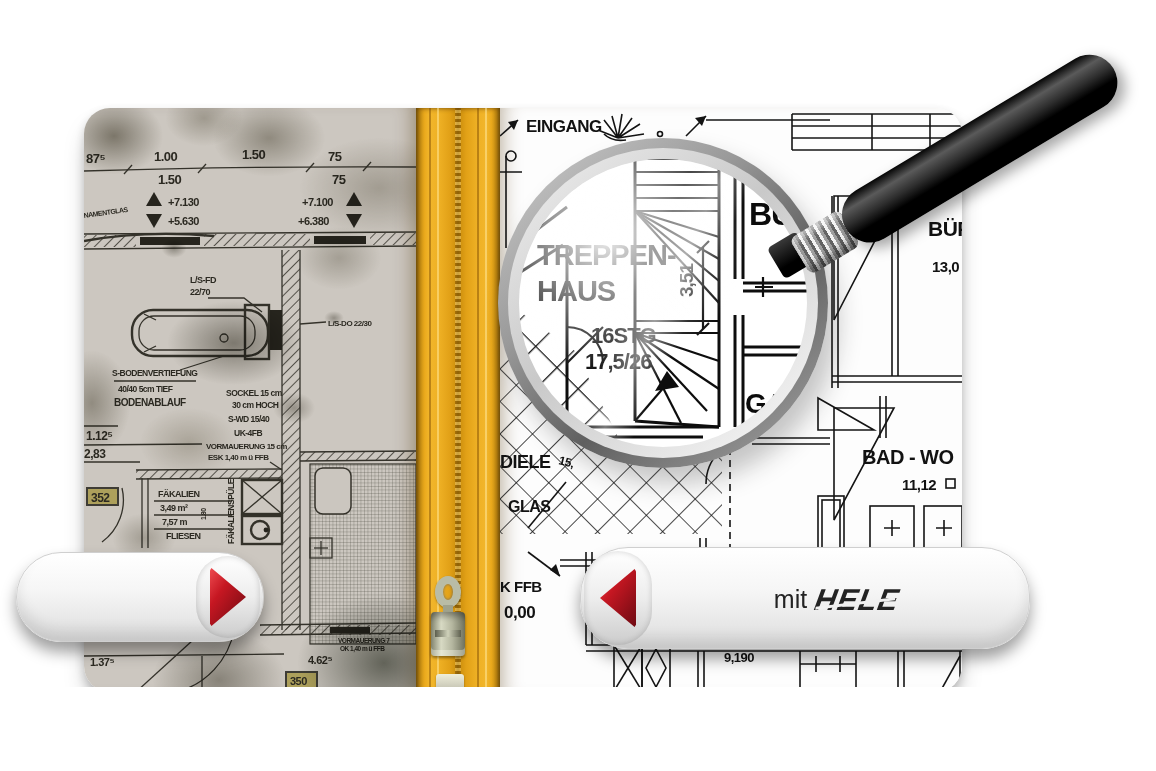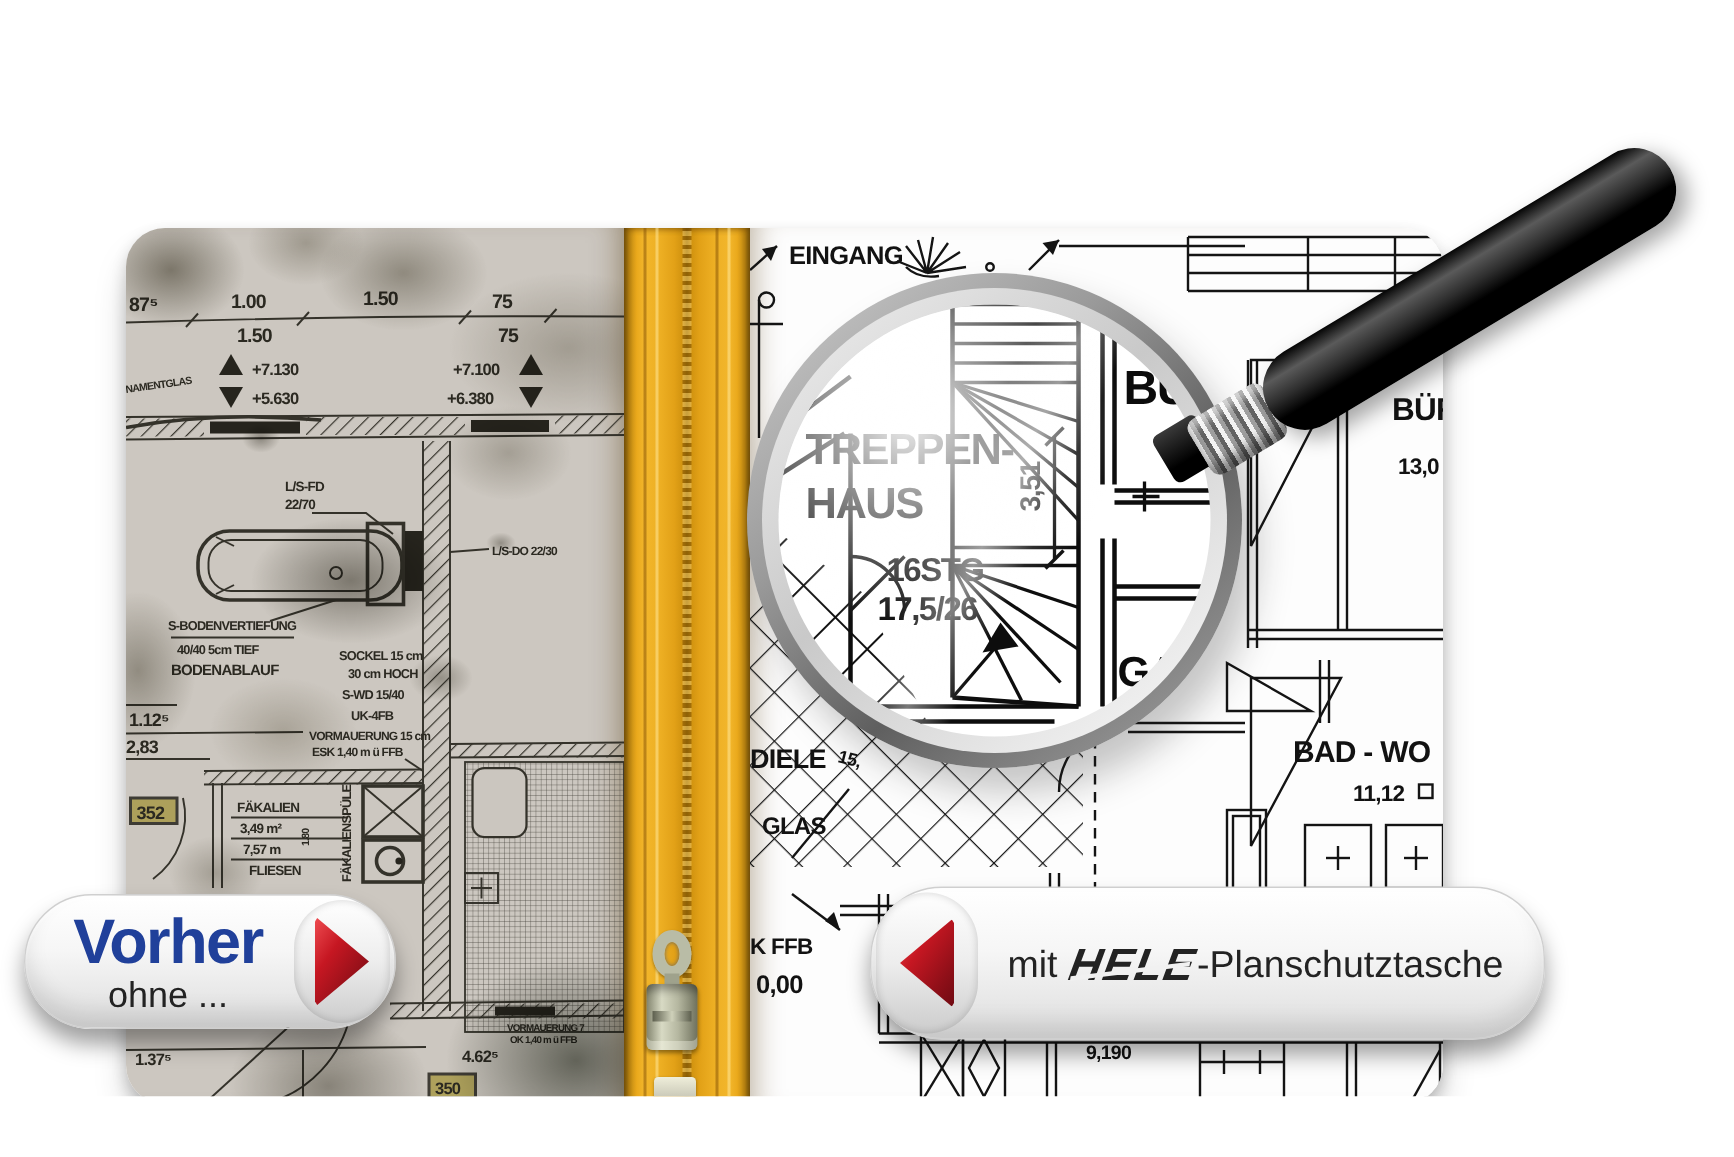"EINGANG" #canvas { margin-top: 44px -> none }
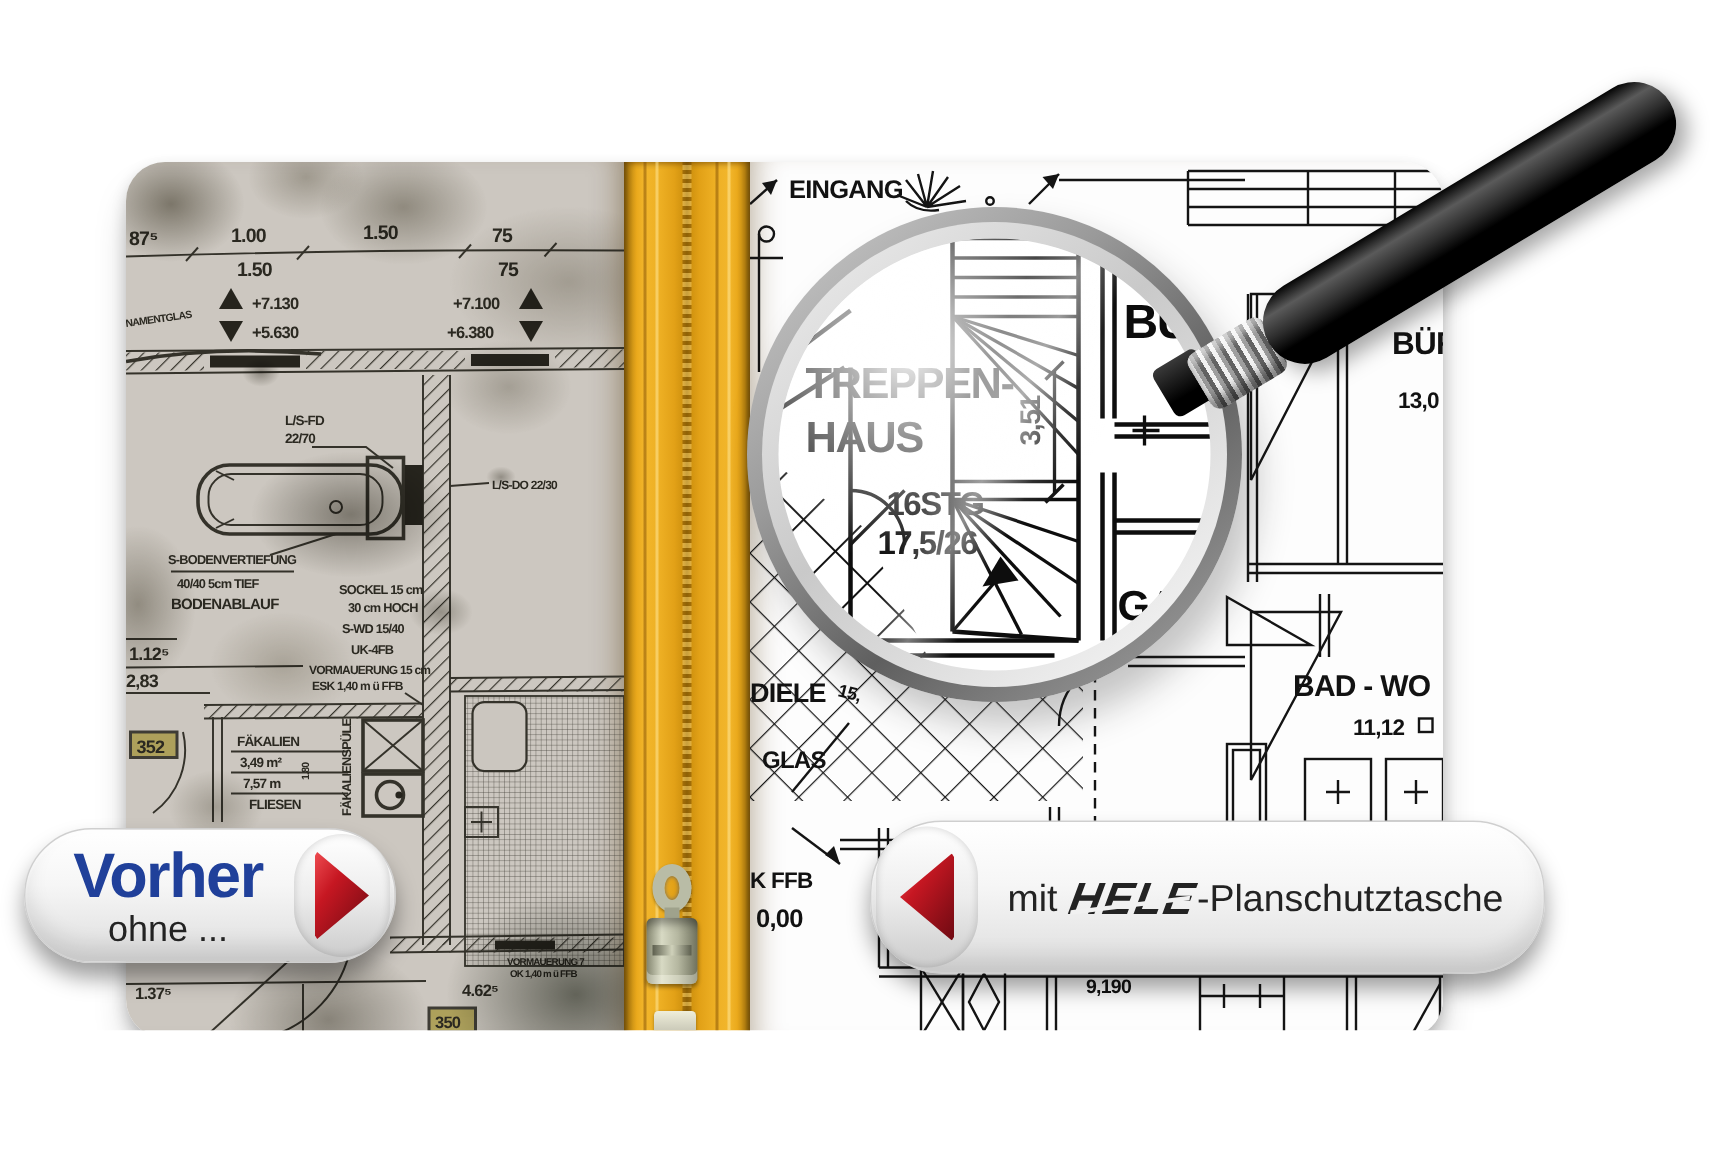"Vorher" div.banner-textcol { html: <div> <div>Vorher</div> <div>ohne ...</div> </div> -> none }
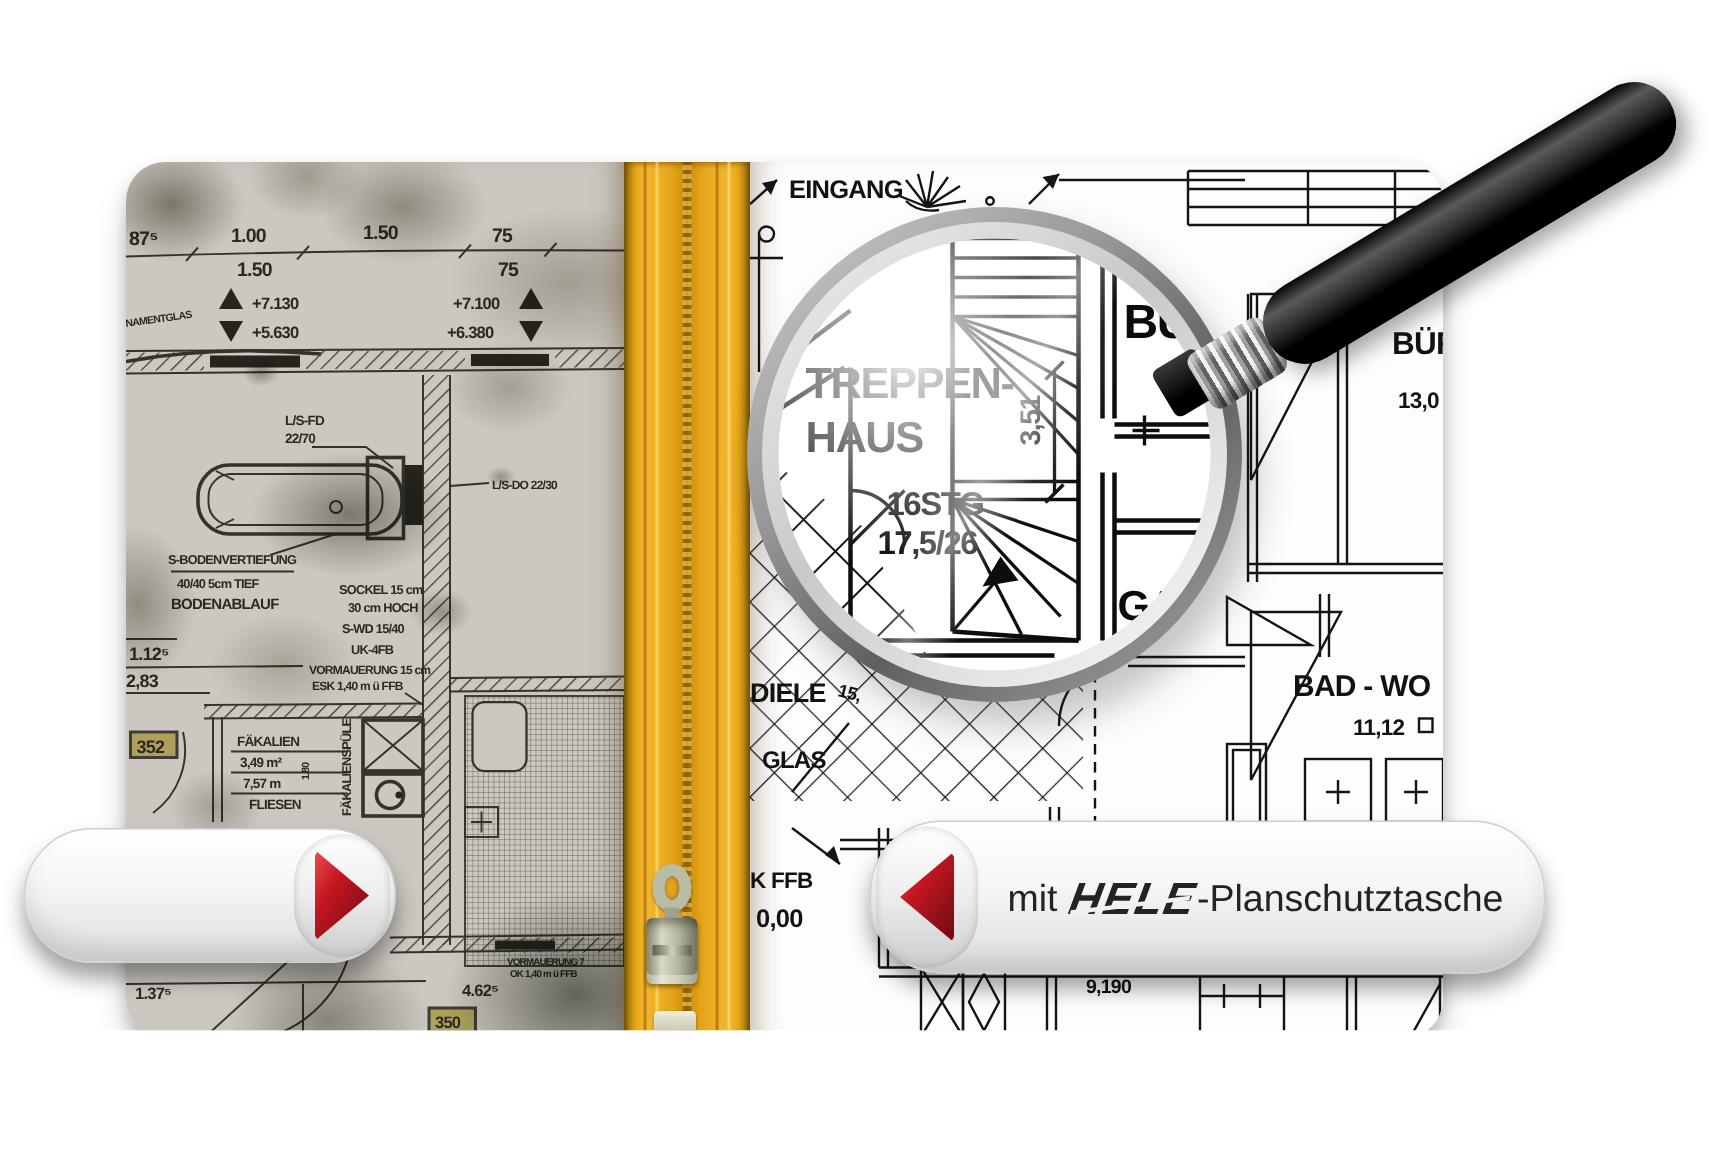"-Planschutztasche" span { html: <span>-Planschutztasche</span> -> none }
